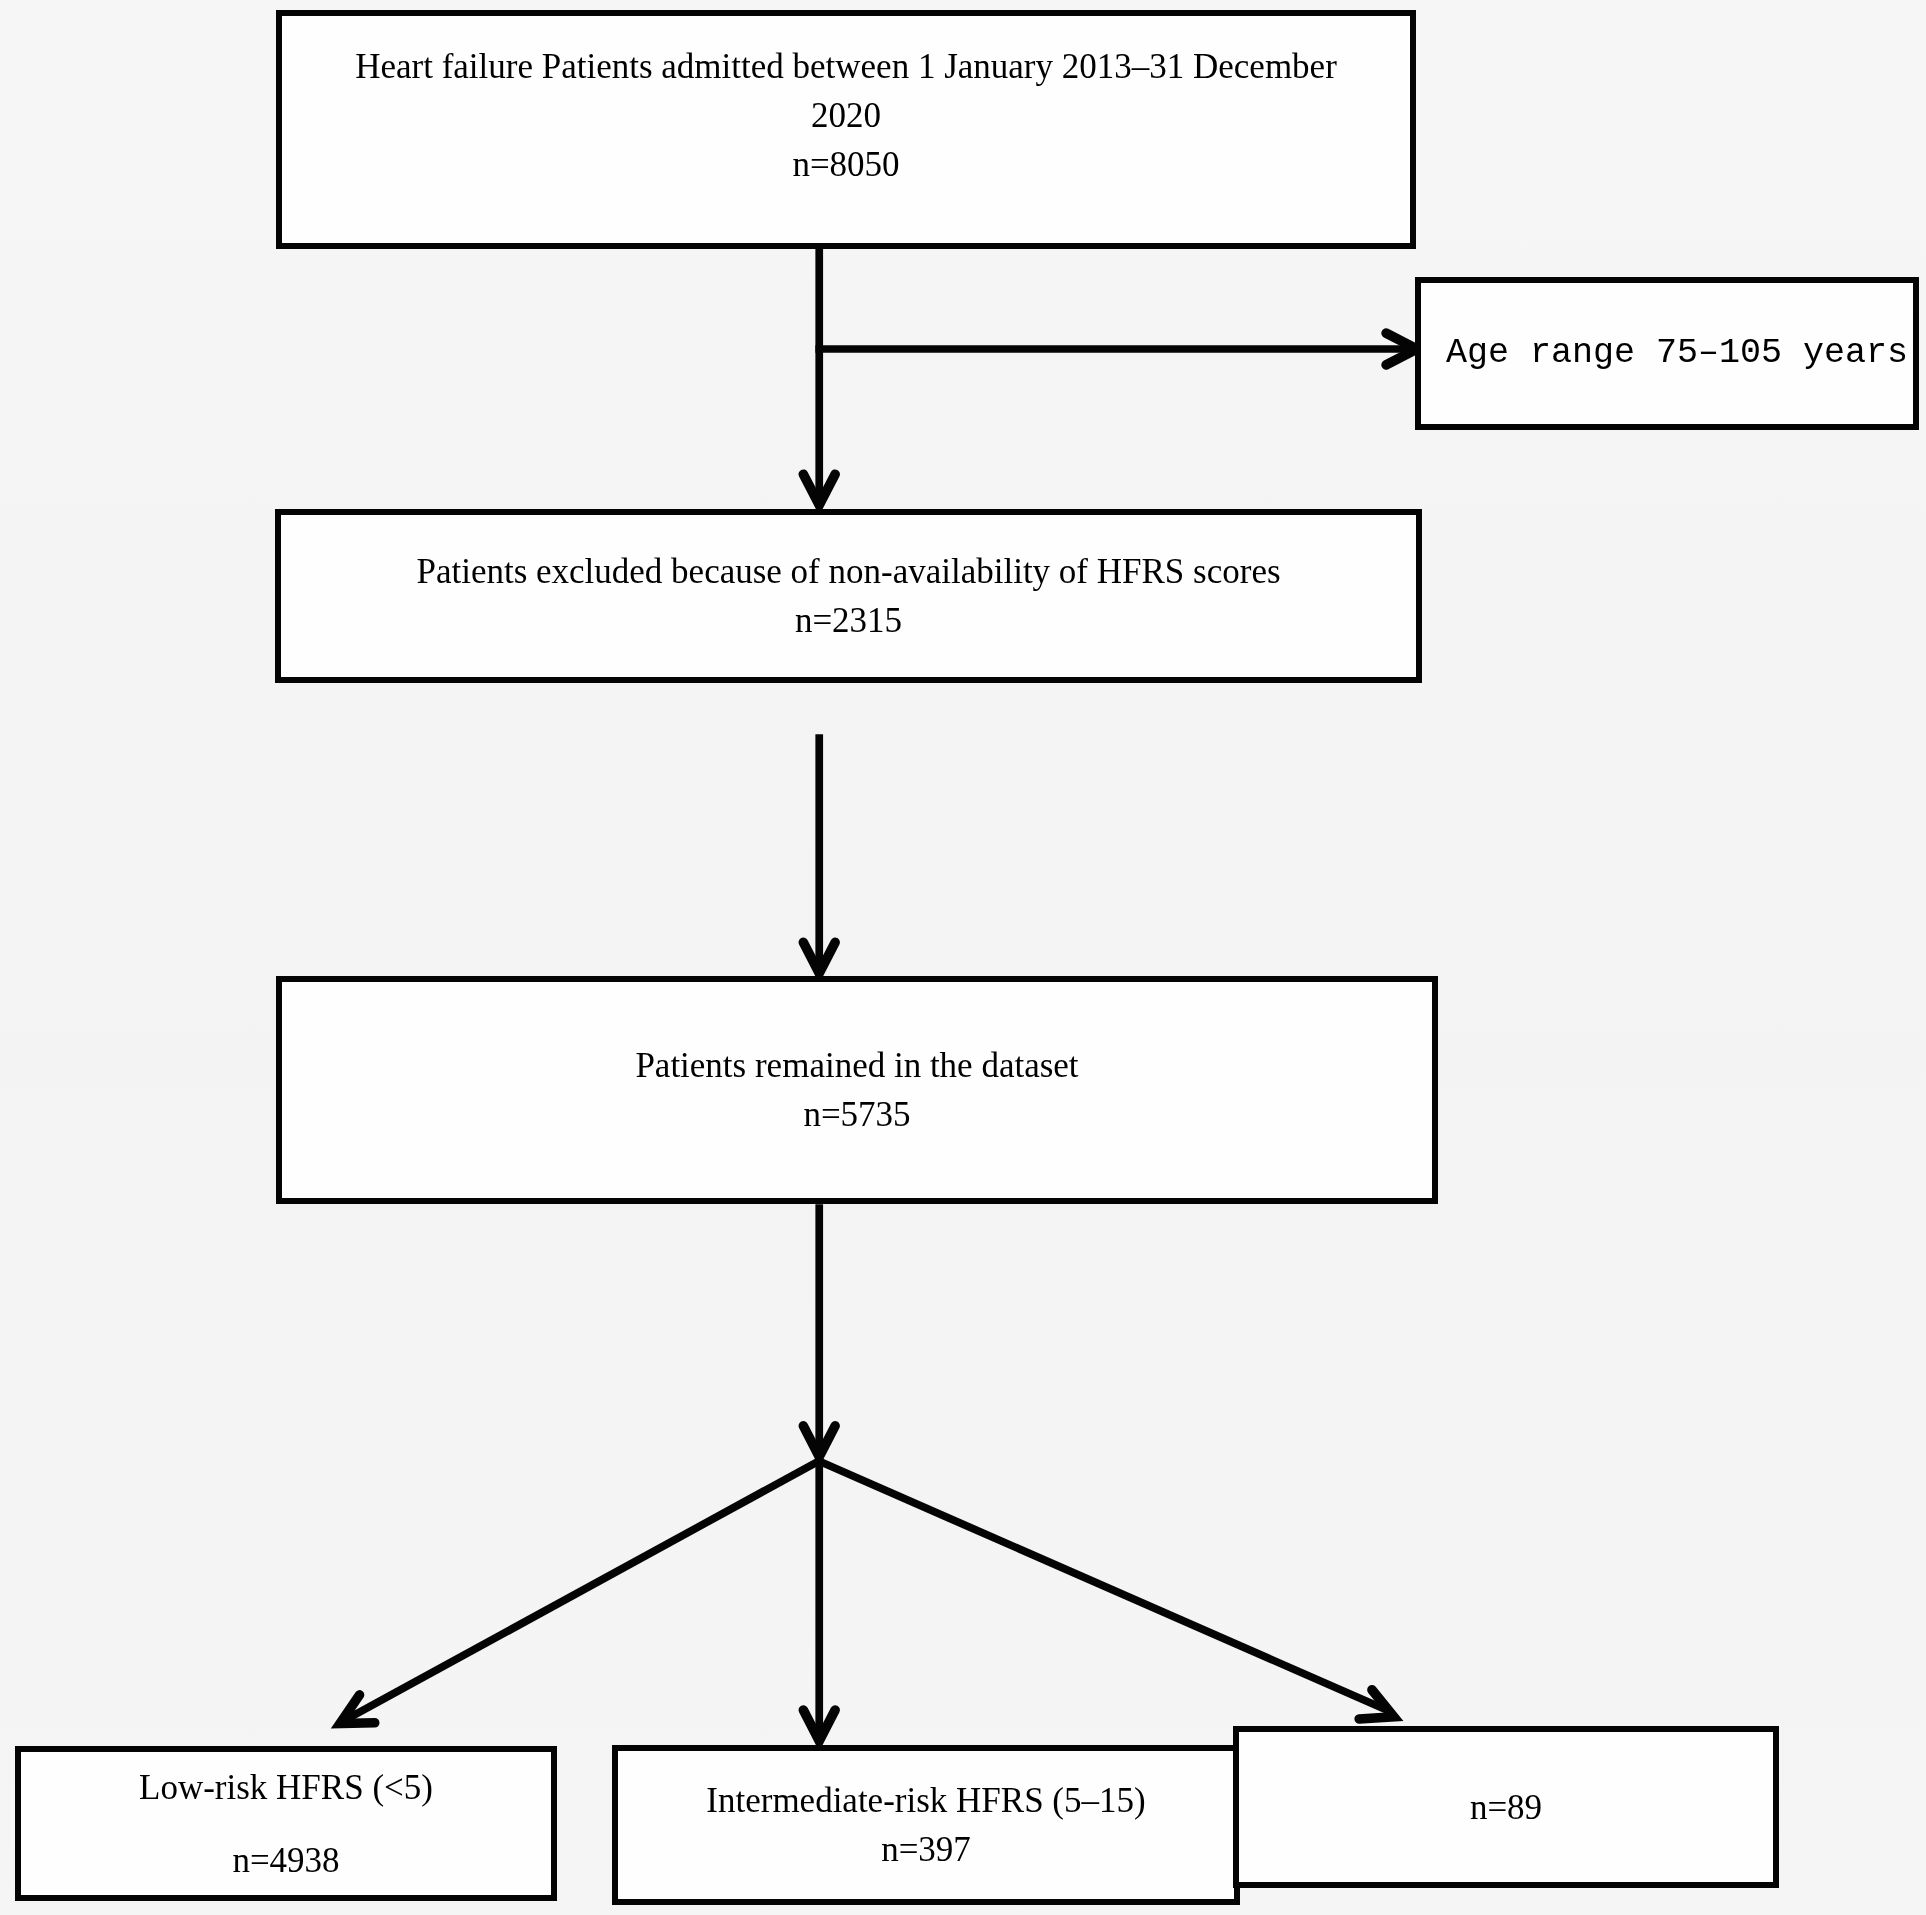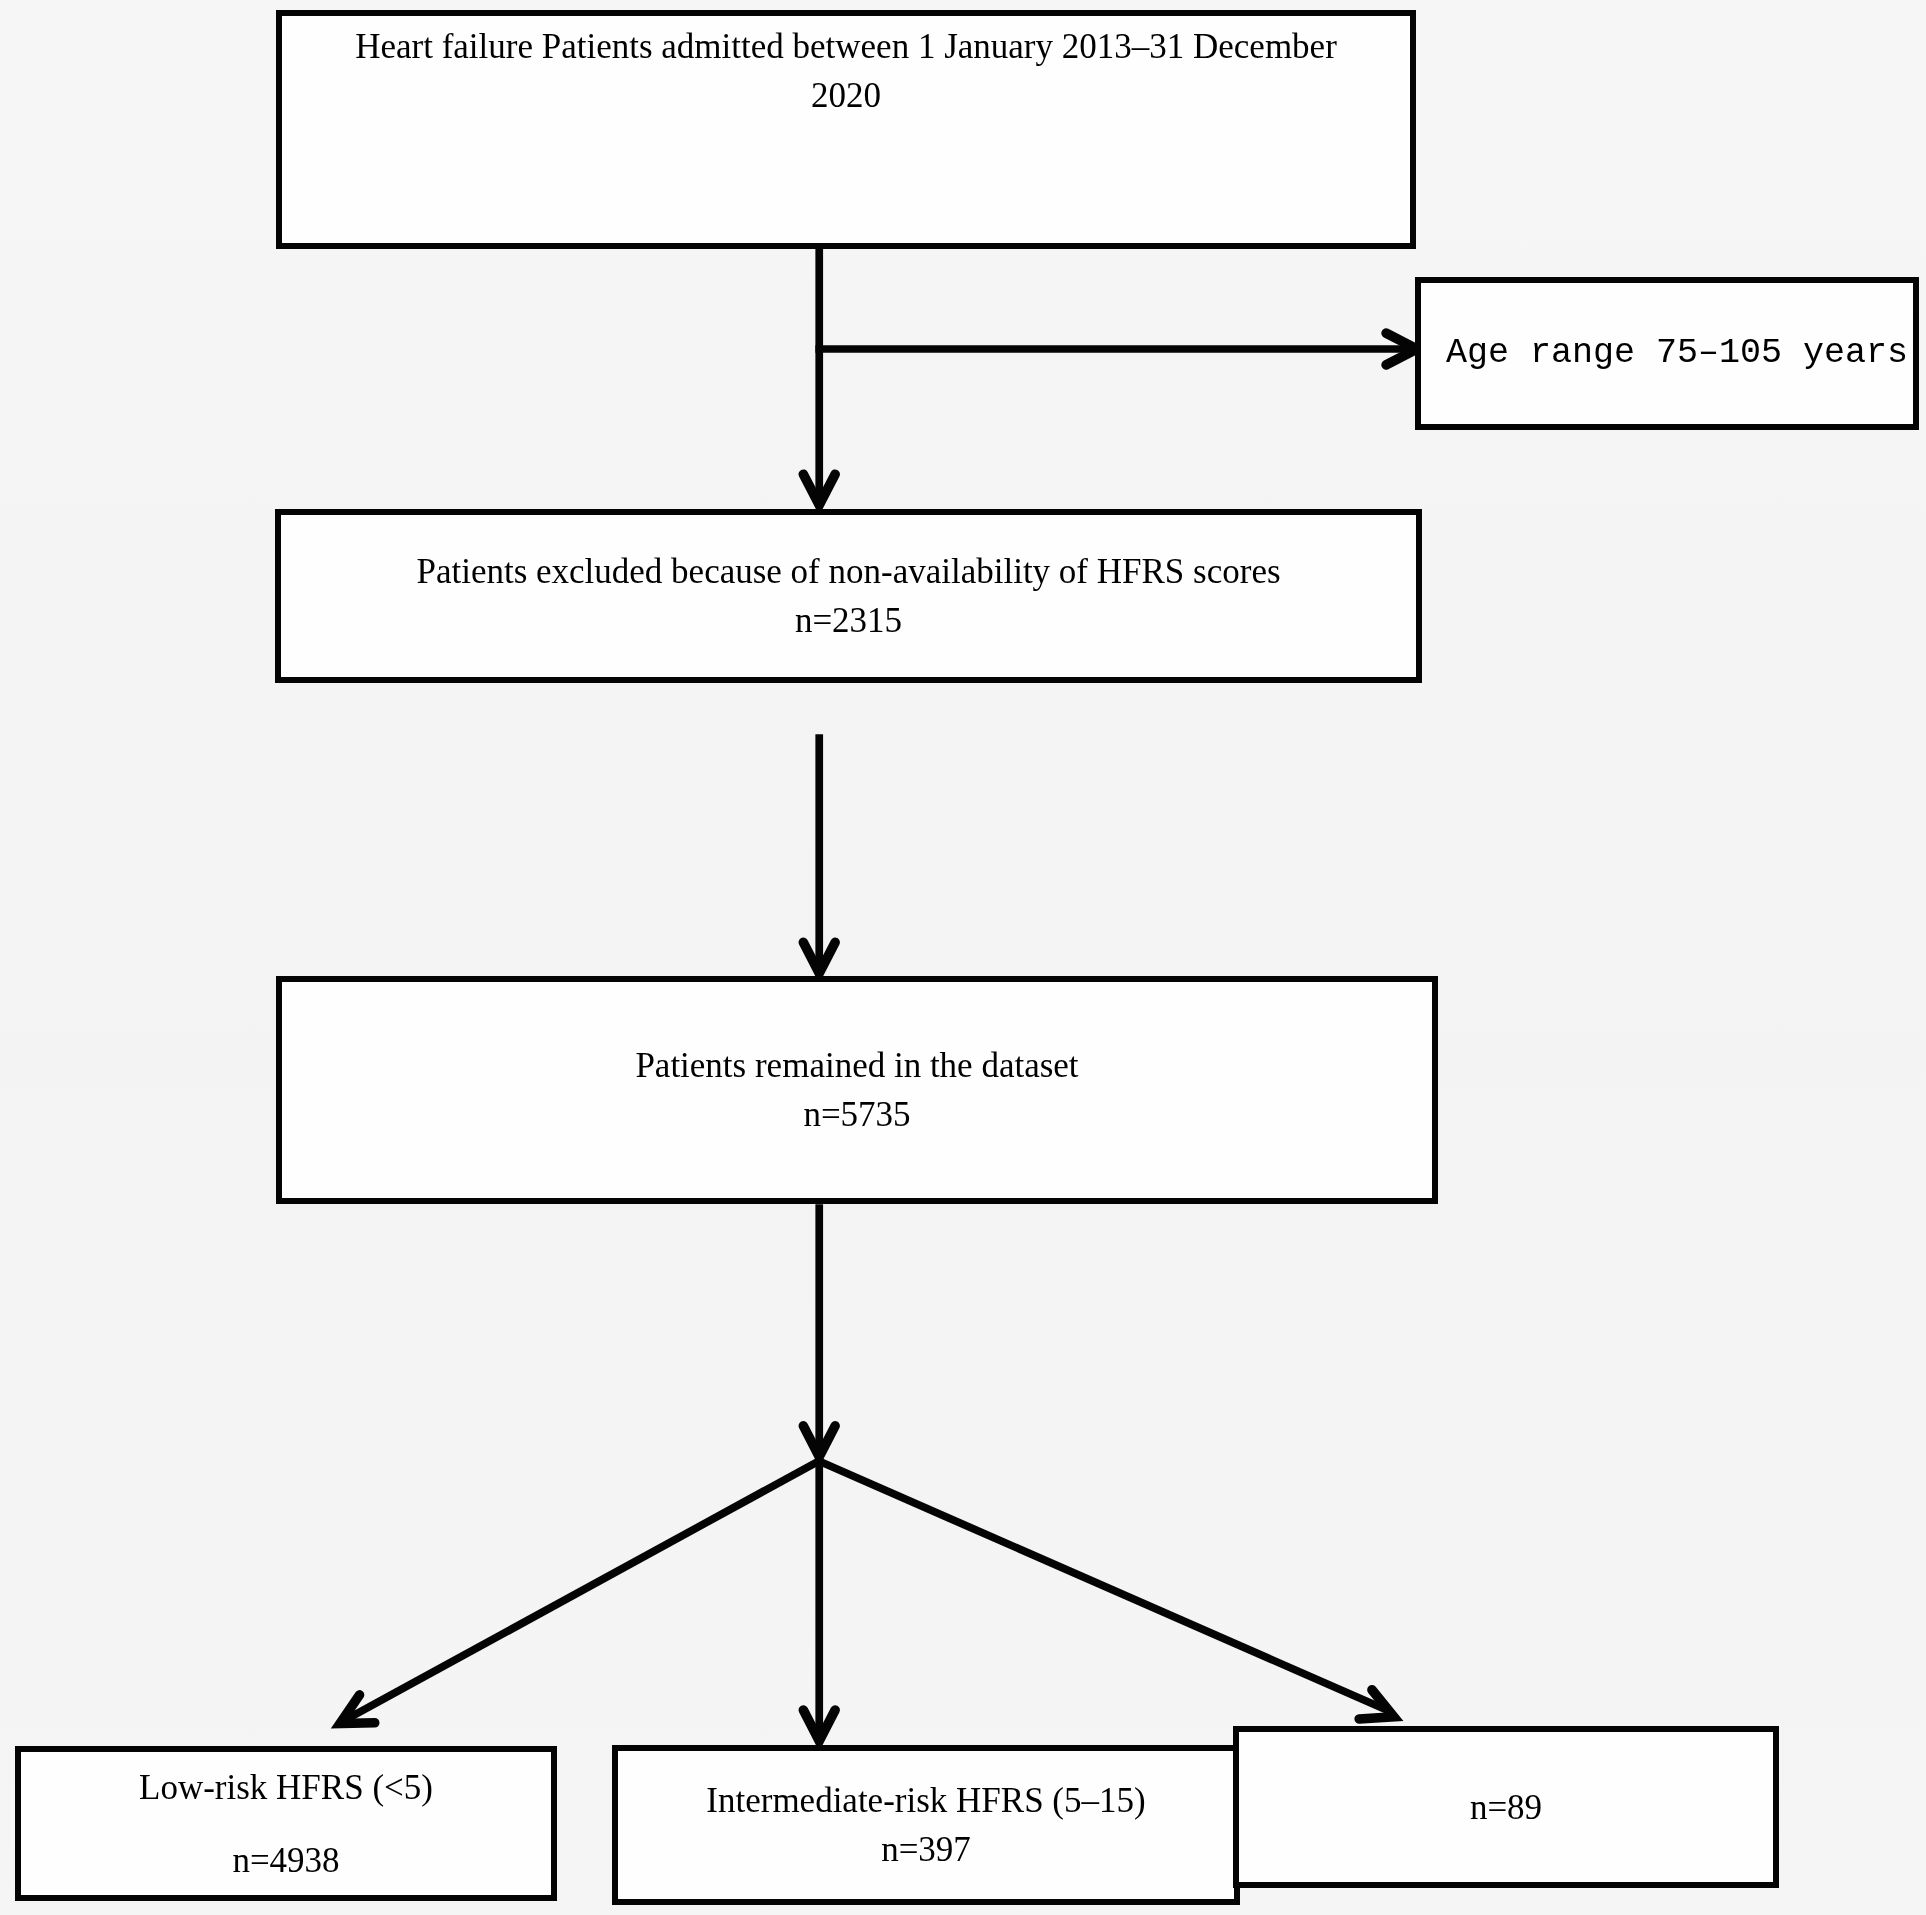"Heart failure Patients admitted between" #box-admitted { padding-top: 6px -> 26px }
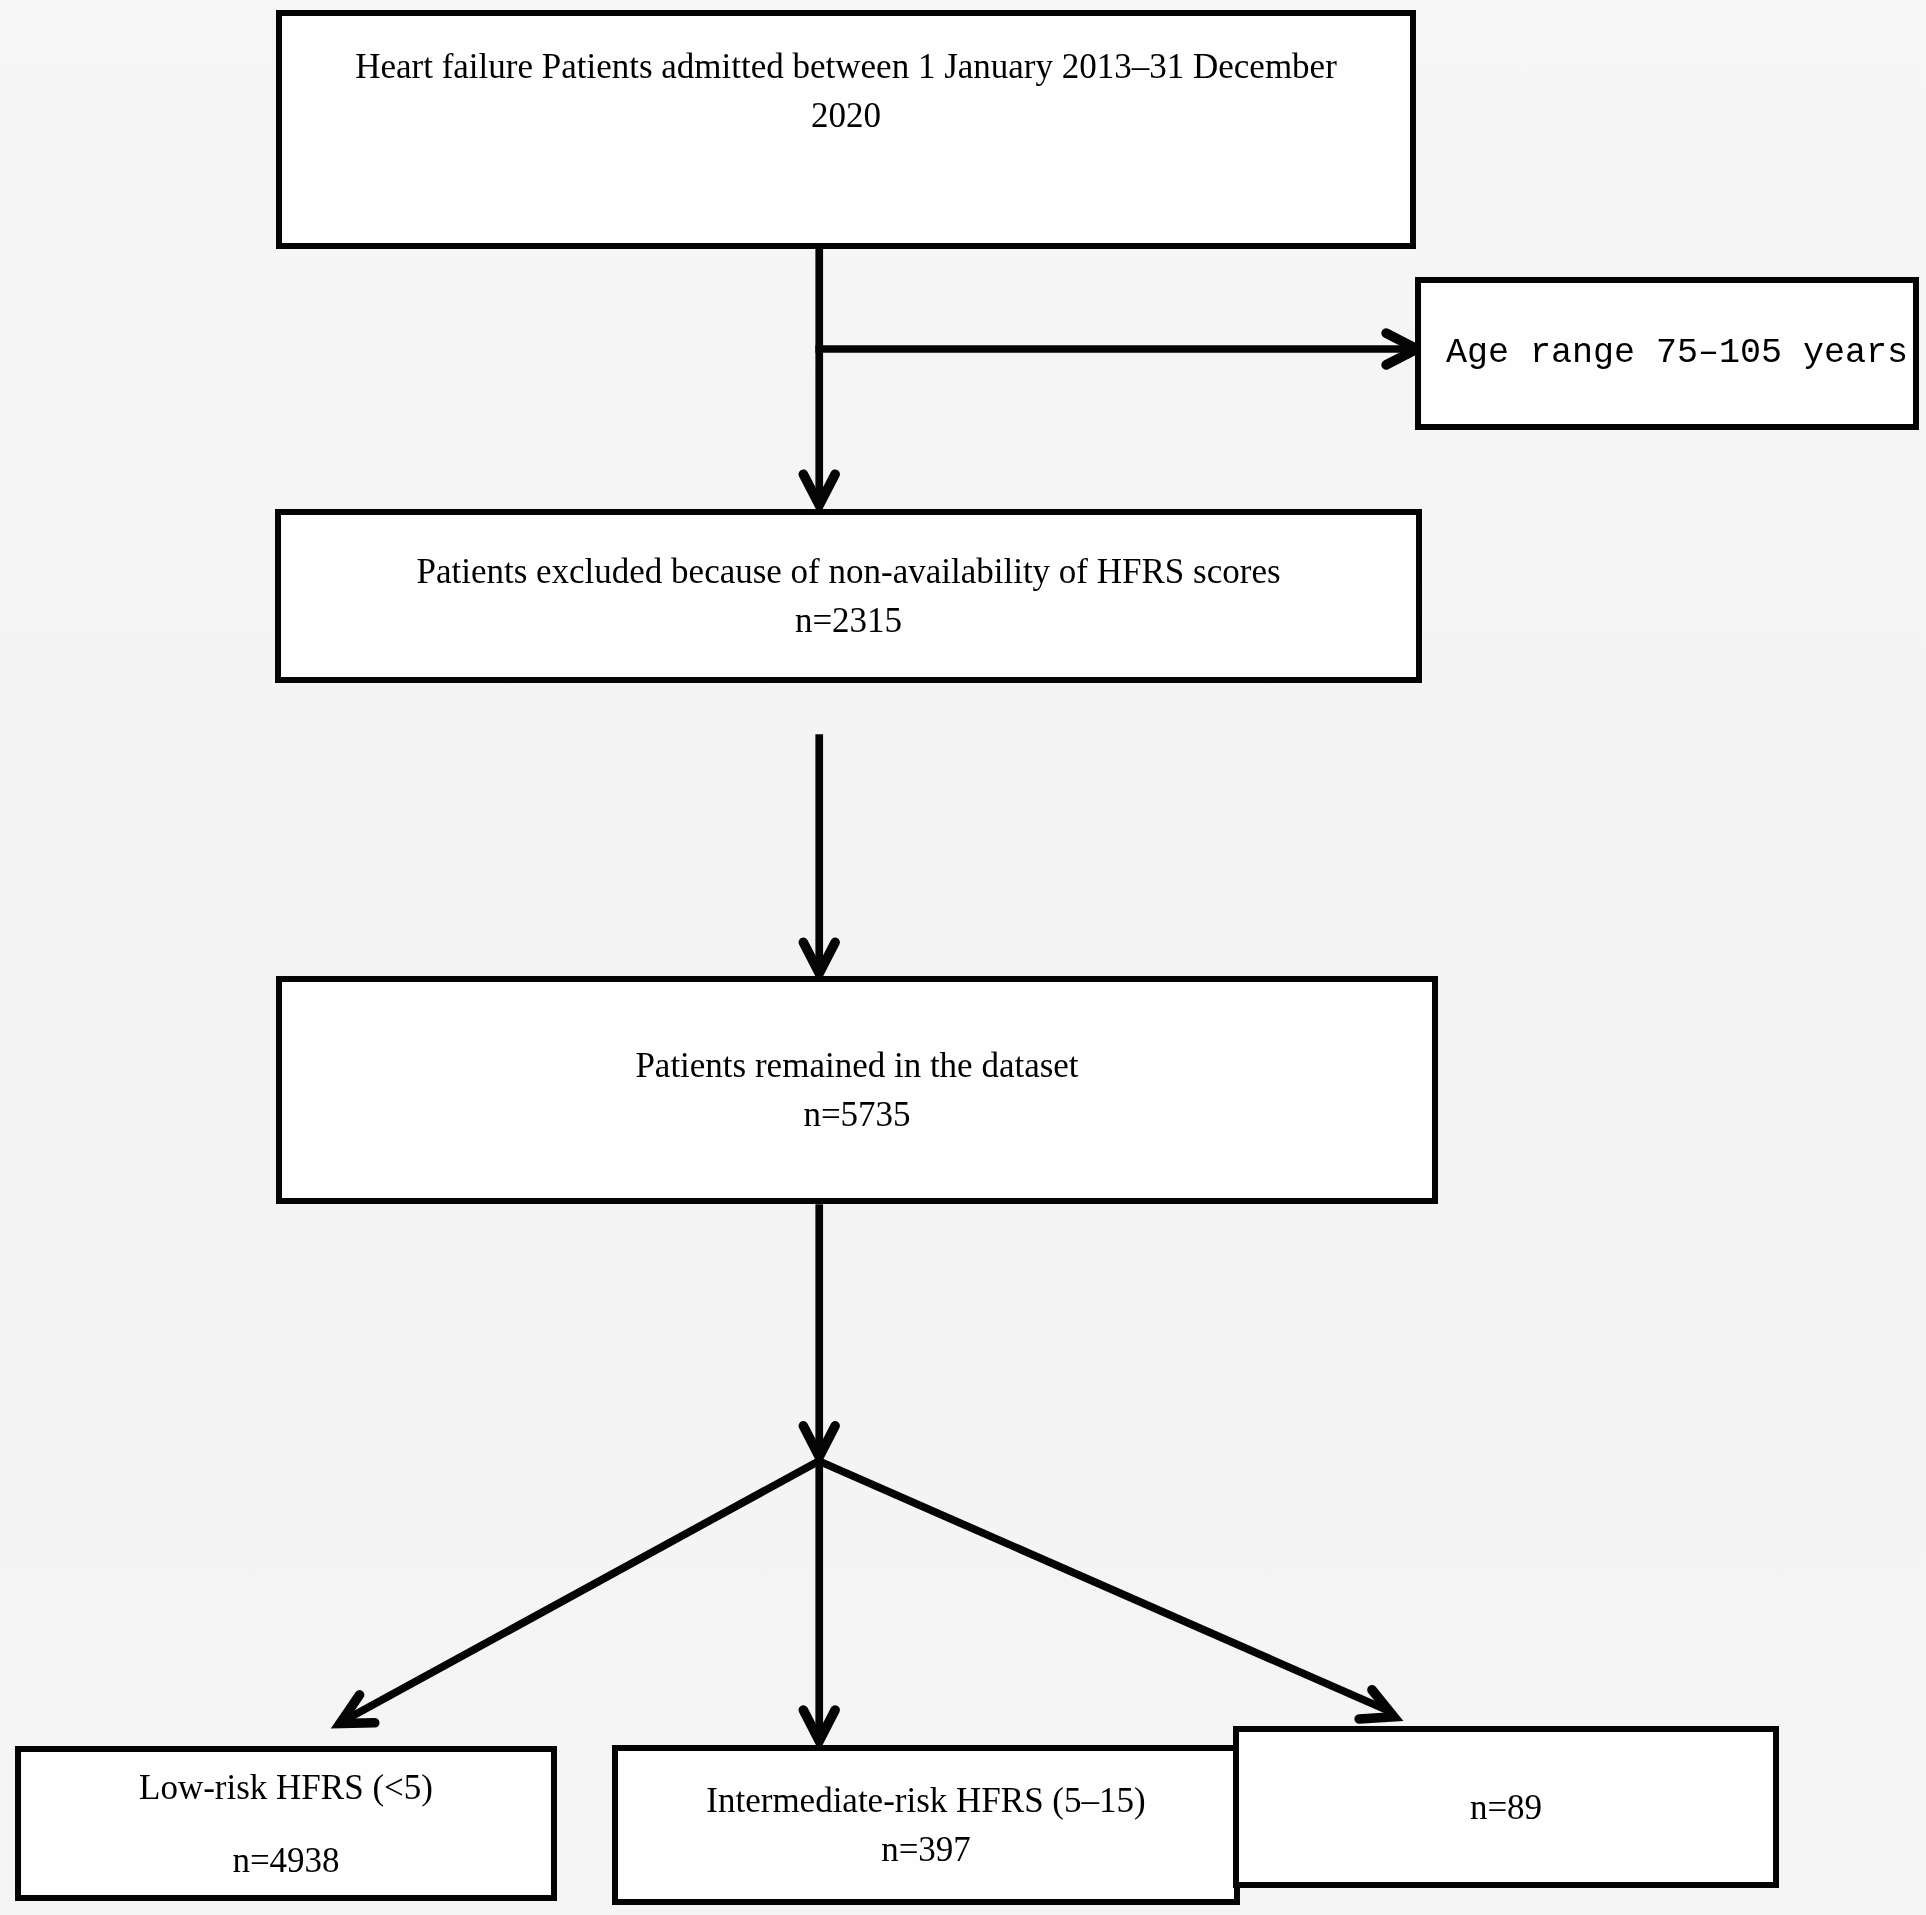"n=8050" span.line { html: none -> <span>n=8050</span> }
